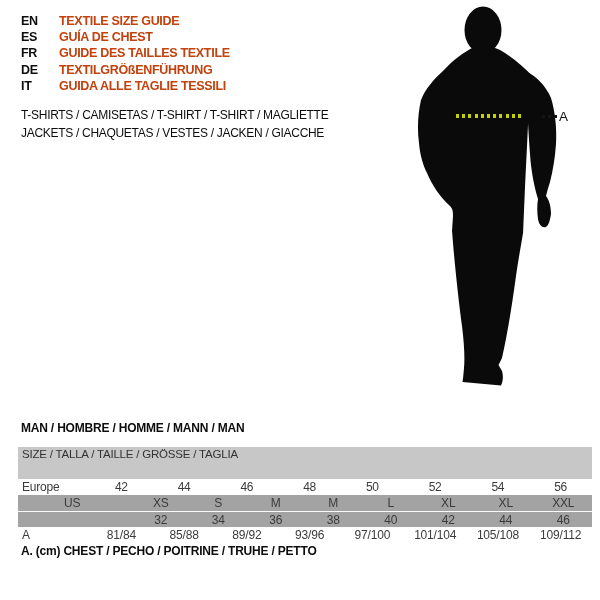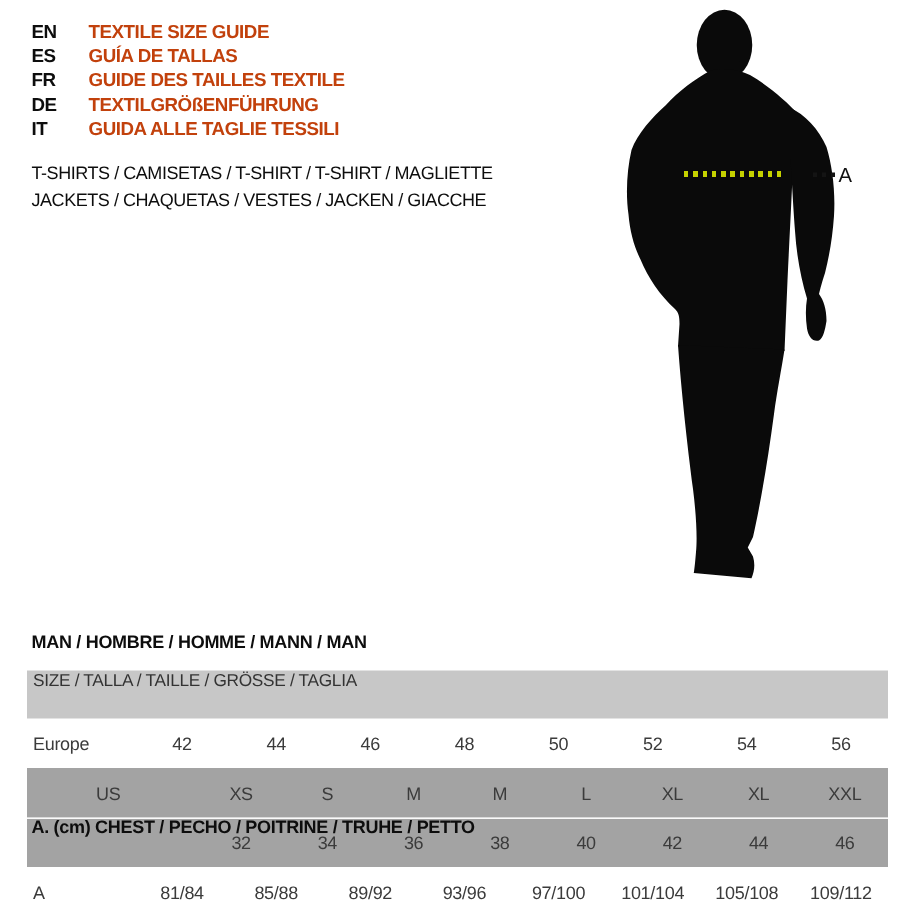"GUÍA DE TALLAS" span.lang-label { text: TALLAS -> CHEST }
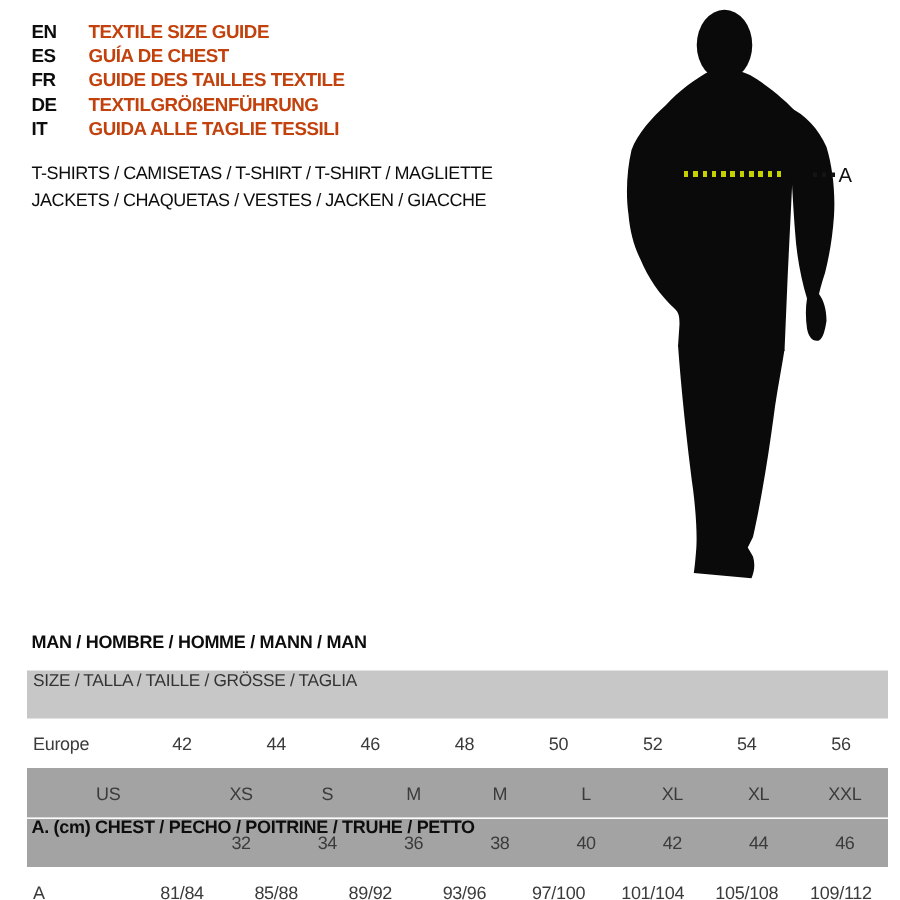"Europe" .t-row { height: 33px -> 16px }
